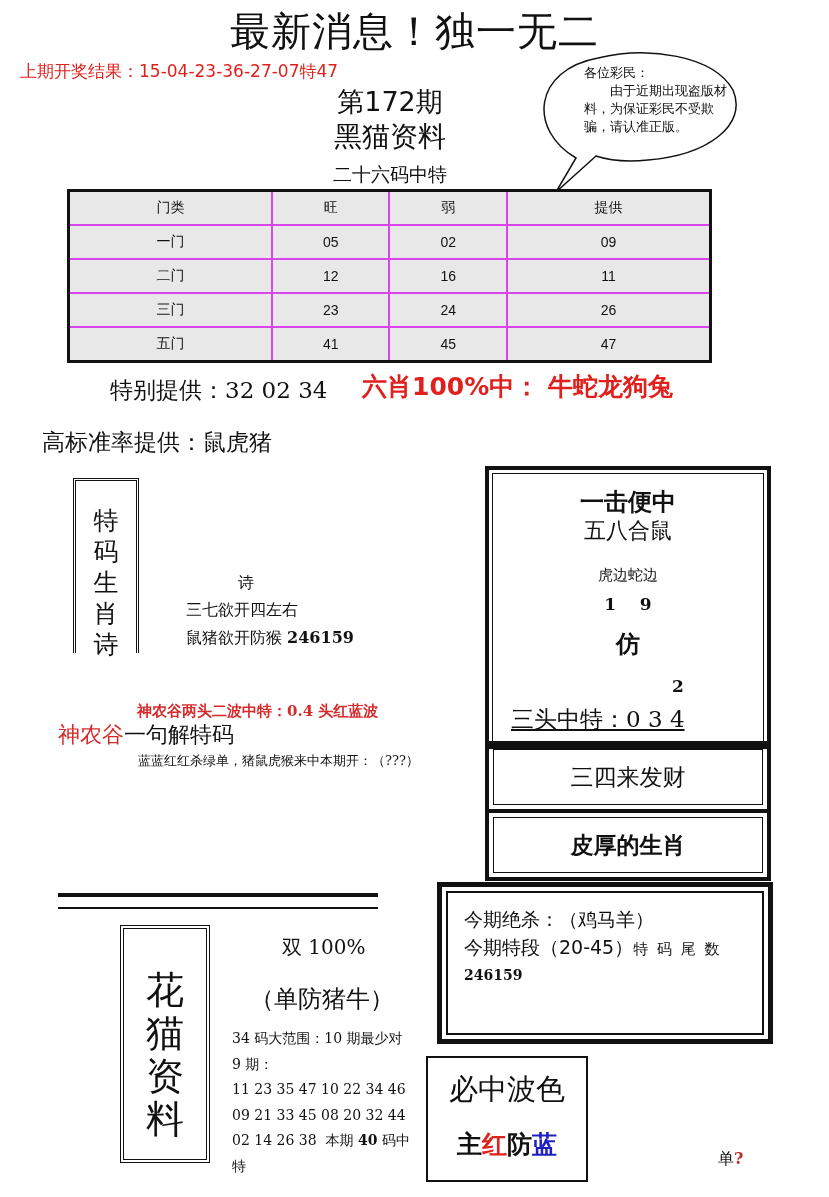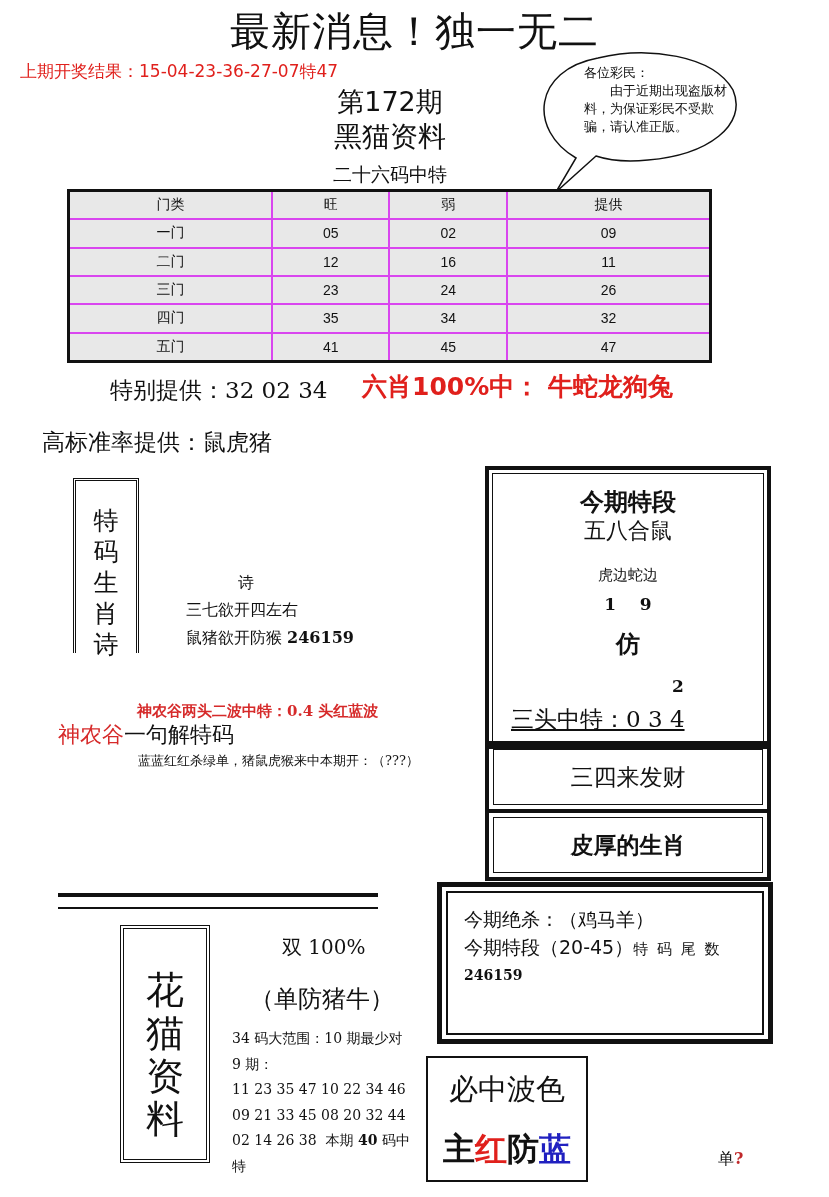"四门" tr { html: <tr> <td>四门</td> <td>35</td> <td>34</td> <td>32</td> </tr> -> none }
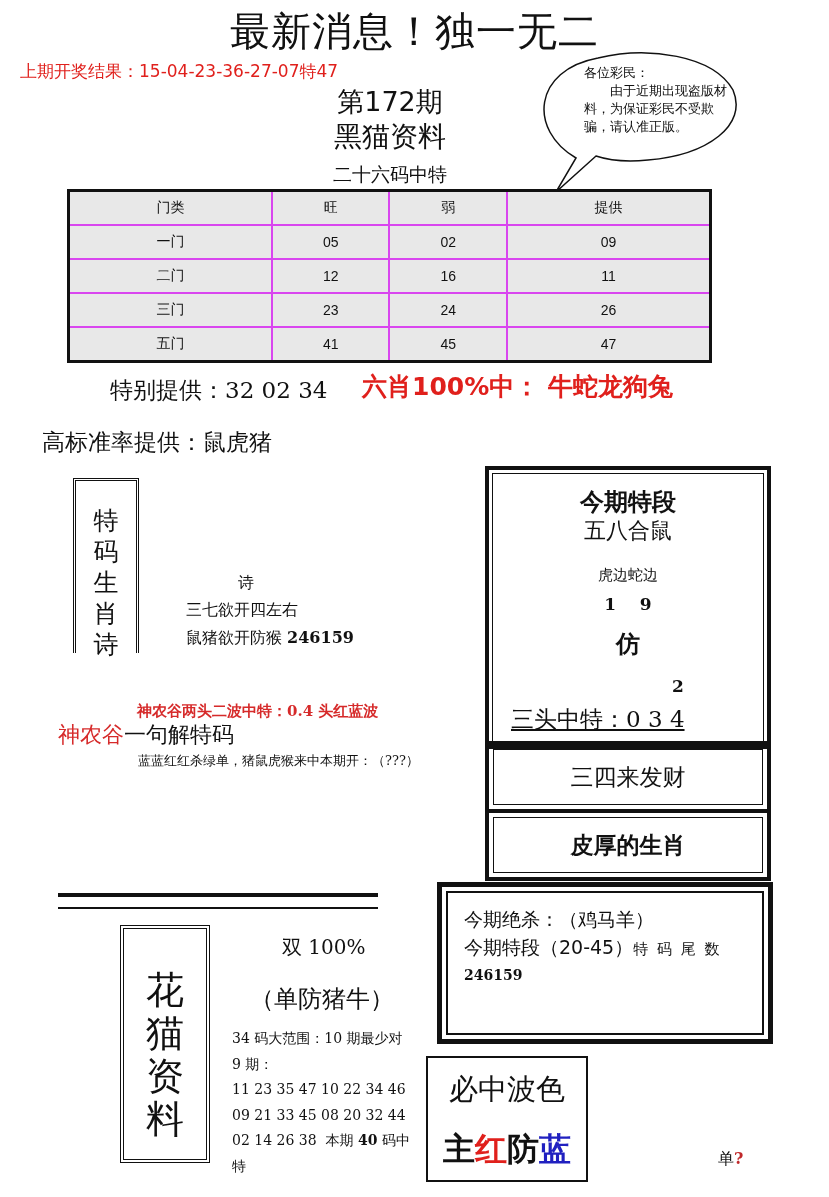"今期特段" div.rb-row { text: 今期特段 -> 一击便中 }
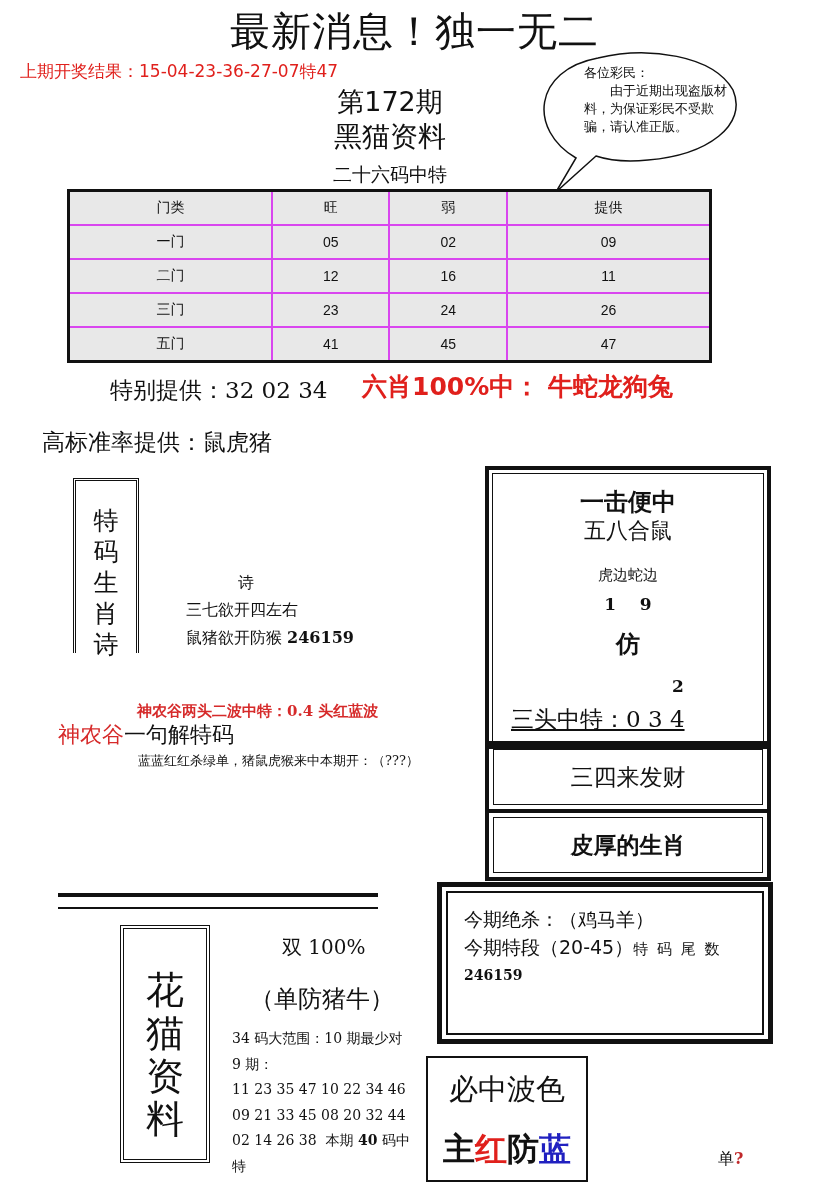"主红防蓝" div { font-size: 32px -> 25px }
